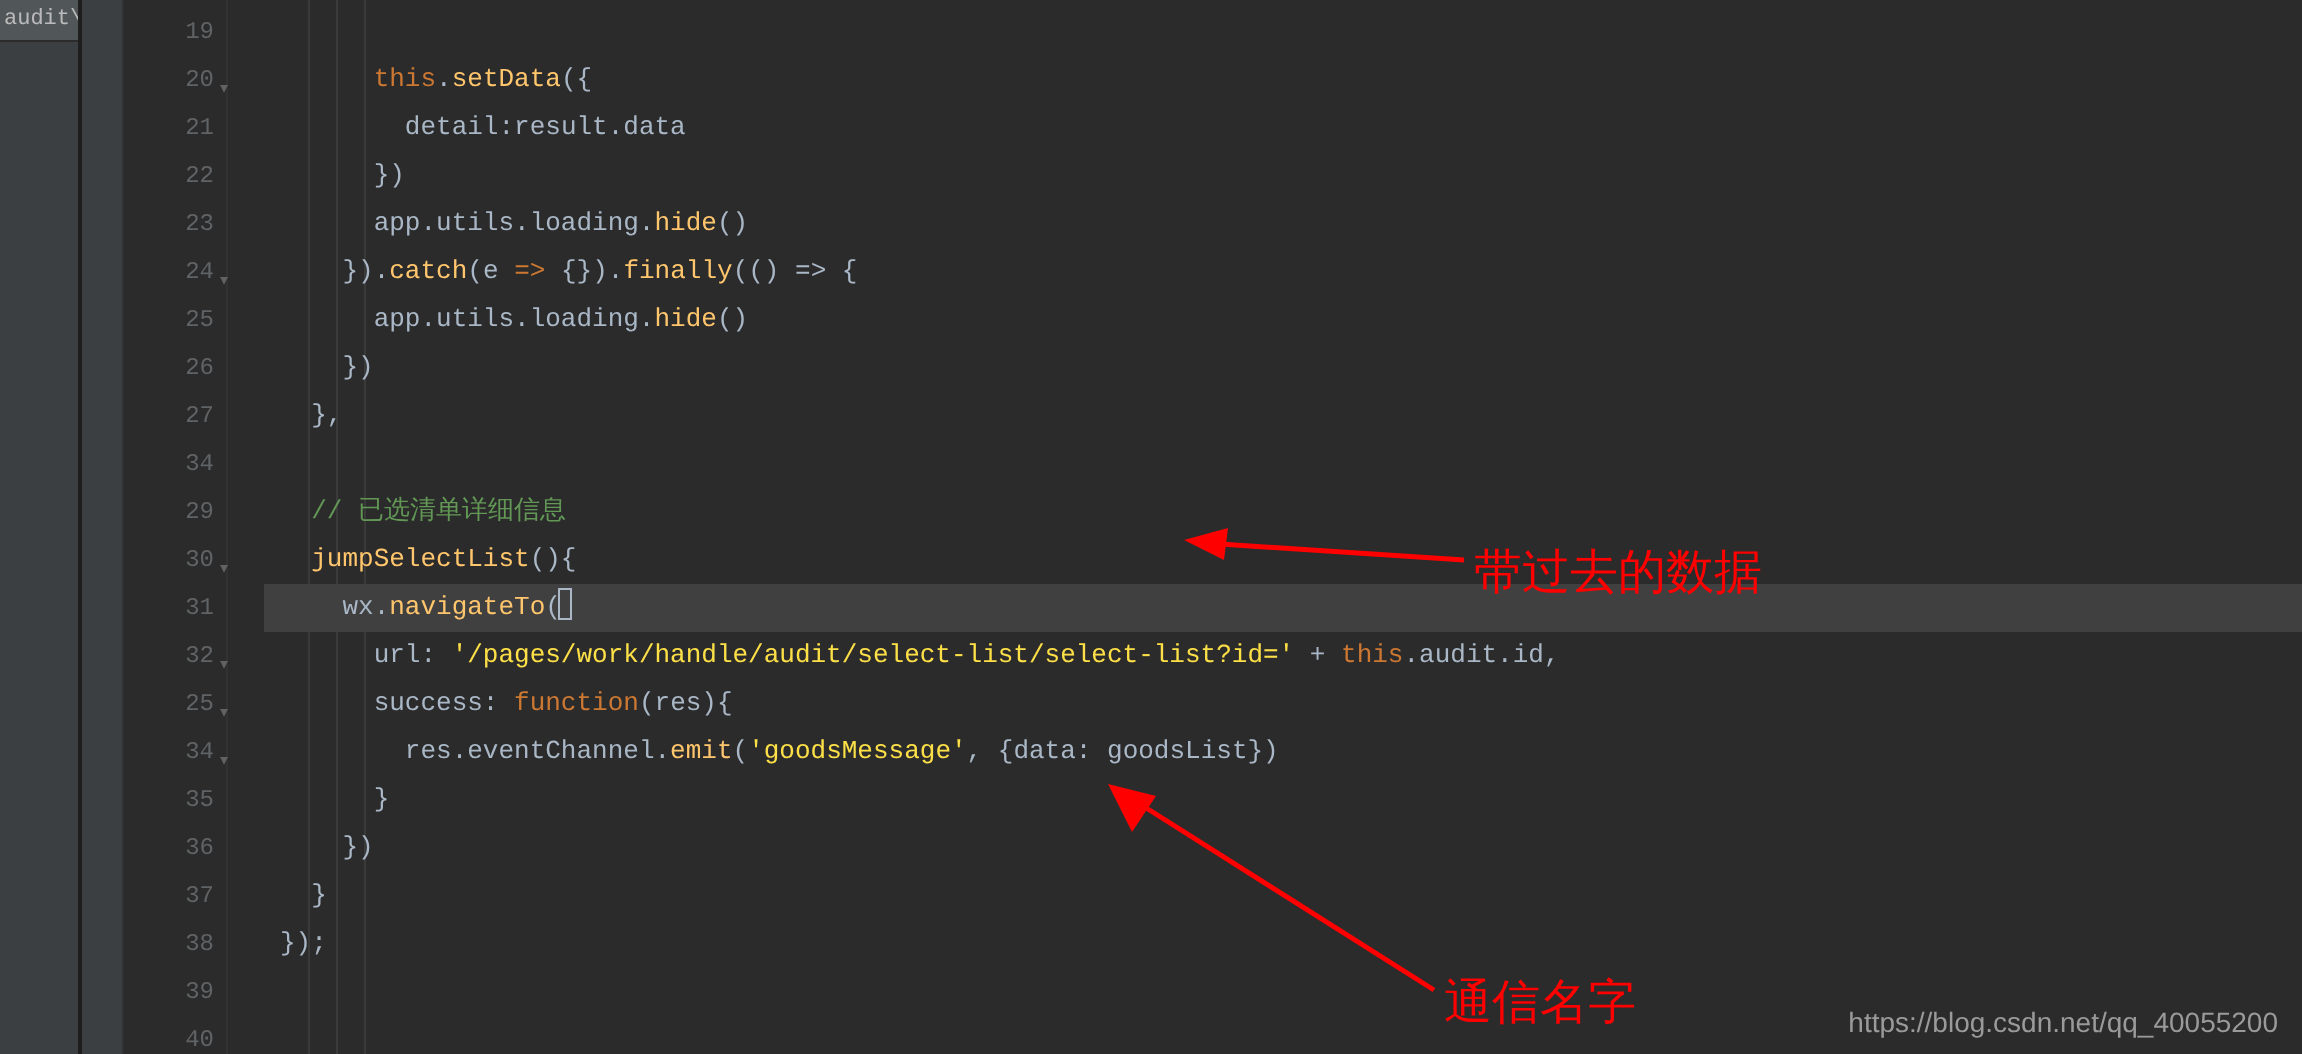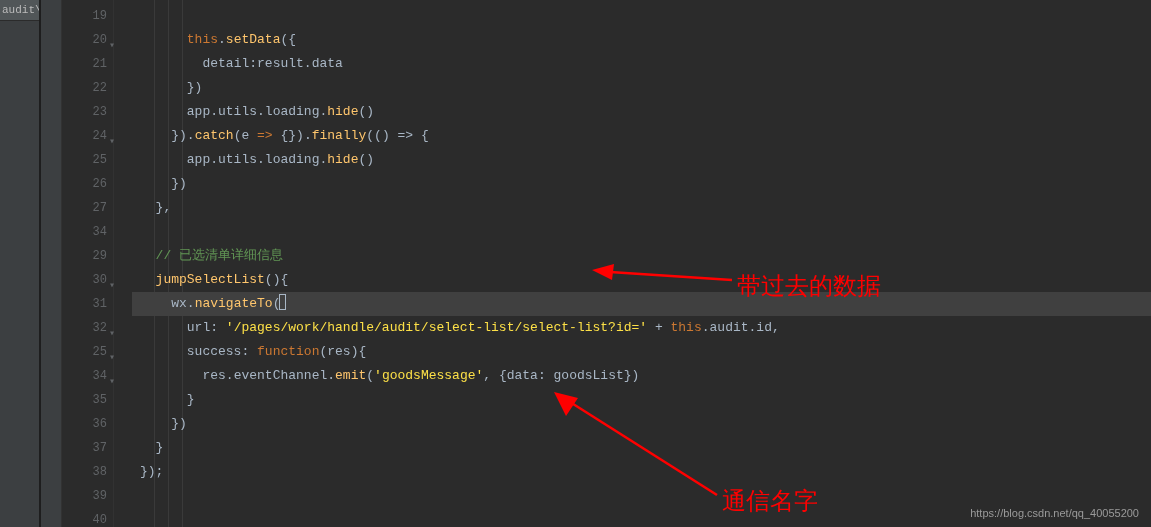"https://blog.csdn.net/qq_40055200" .watermark { font-size: 11px -> 14px }
